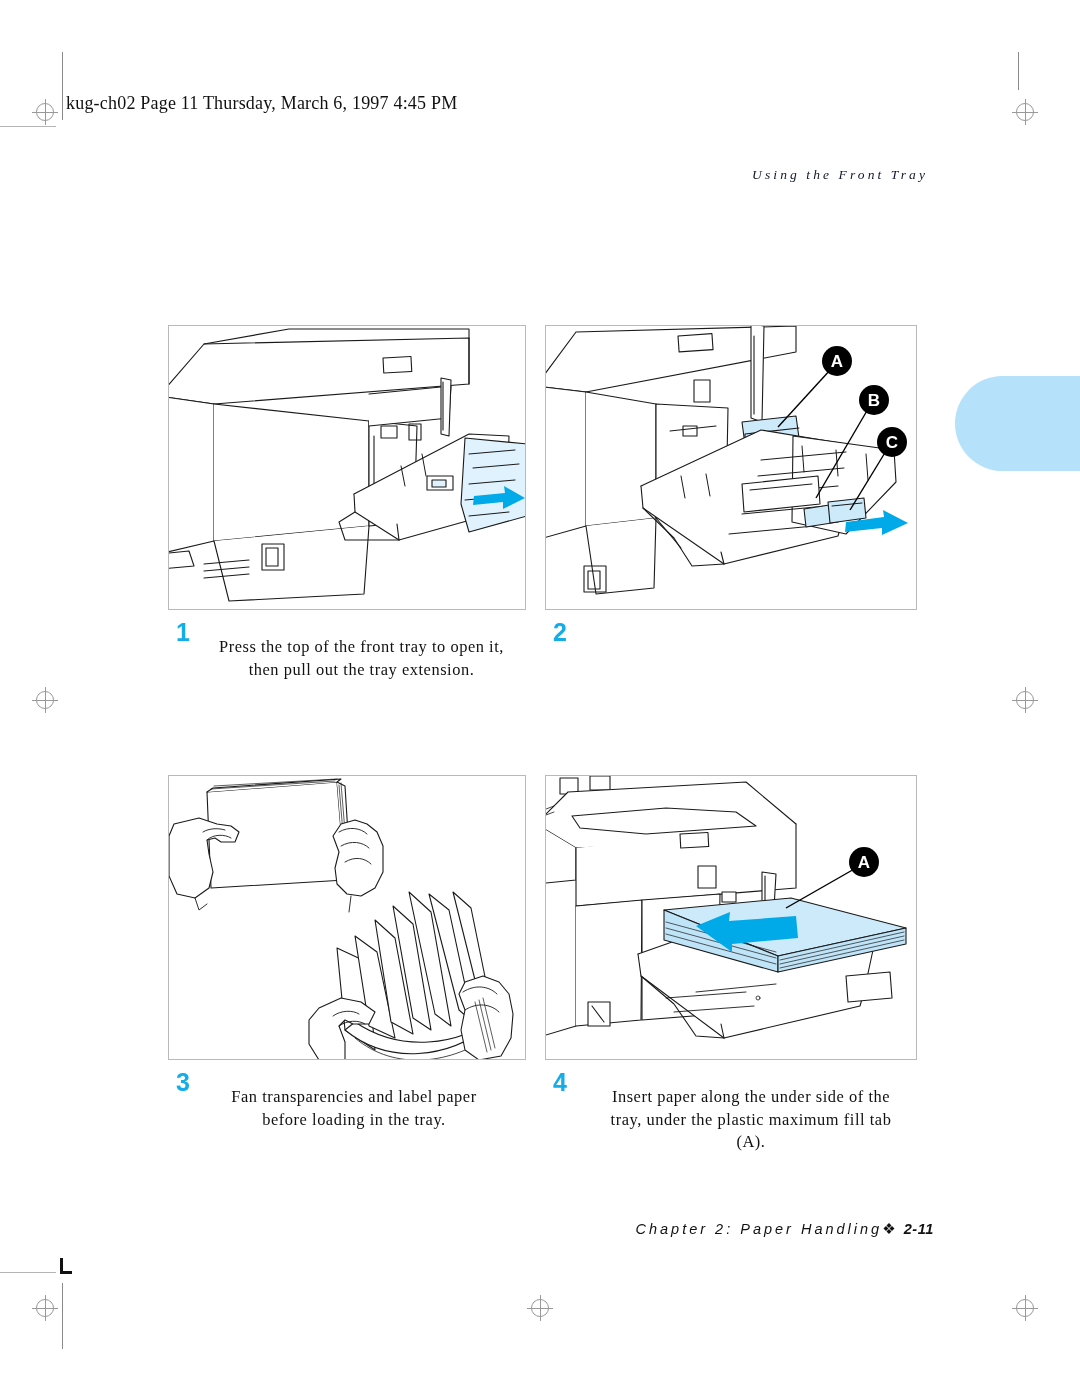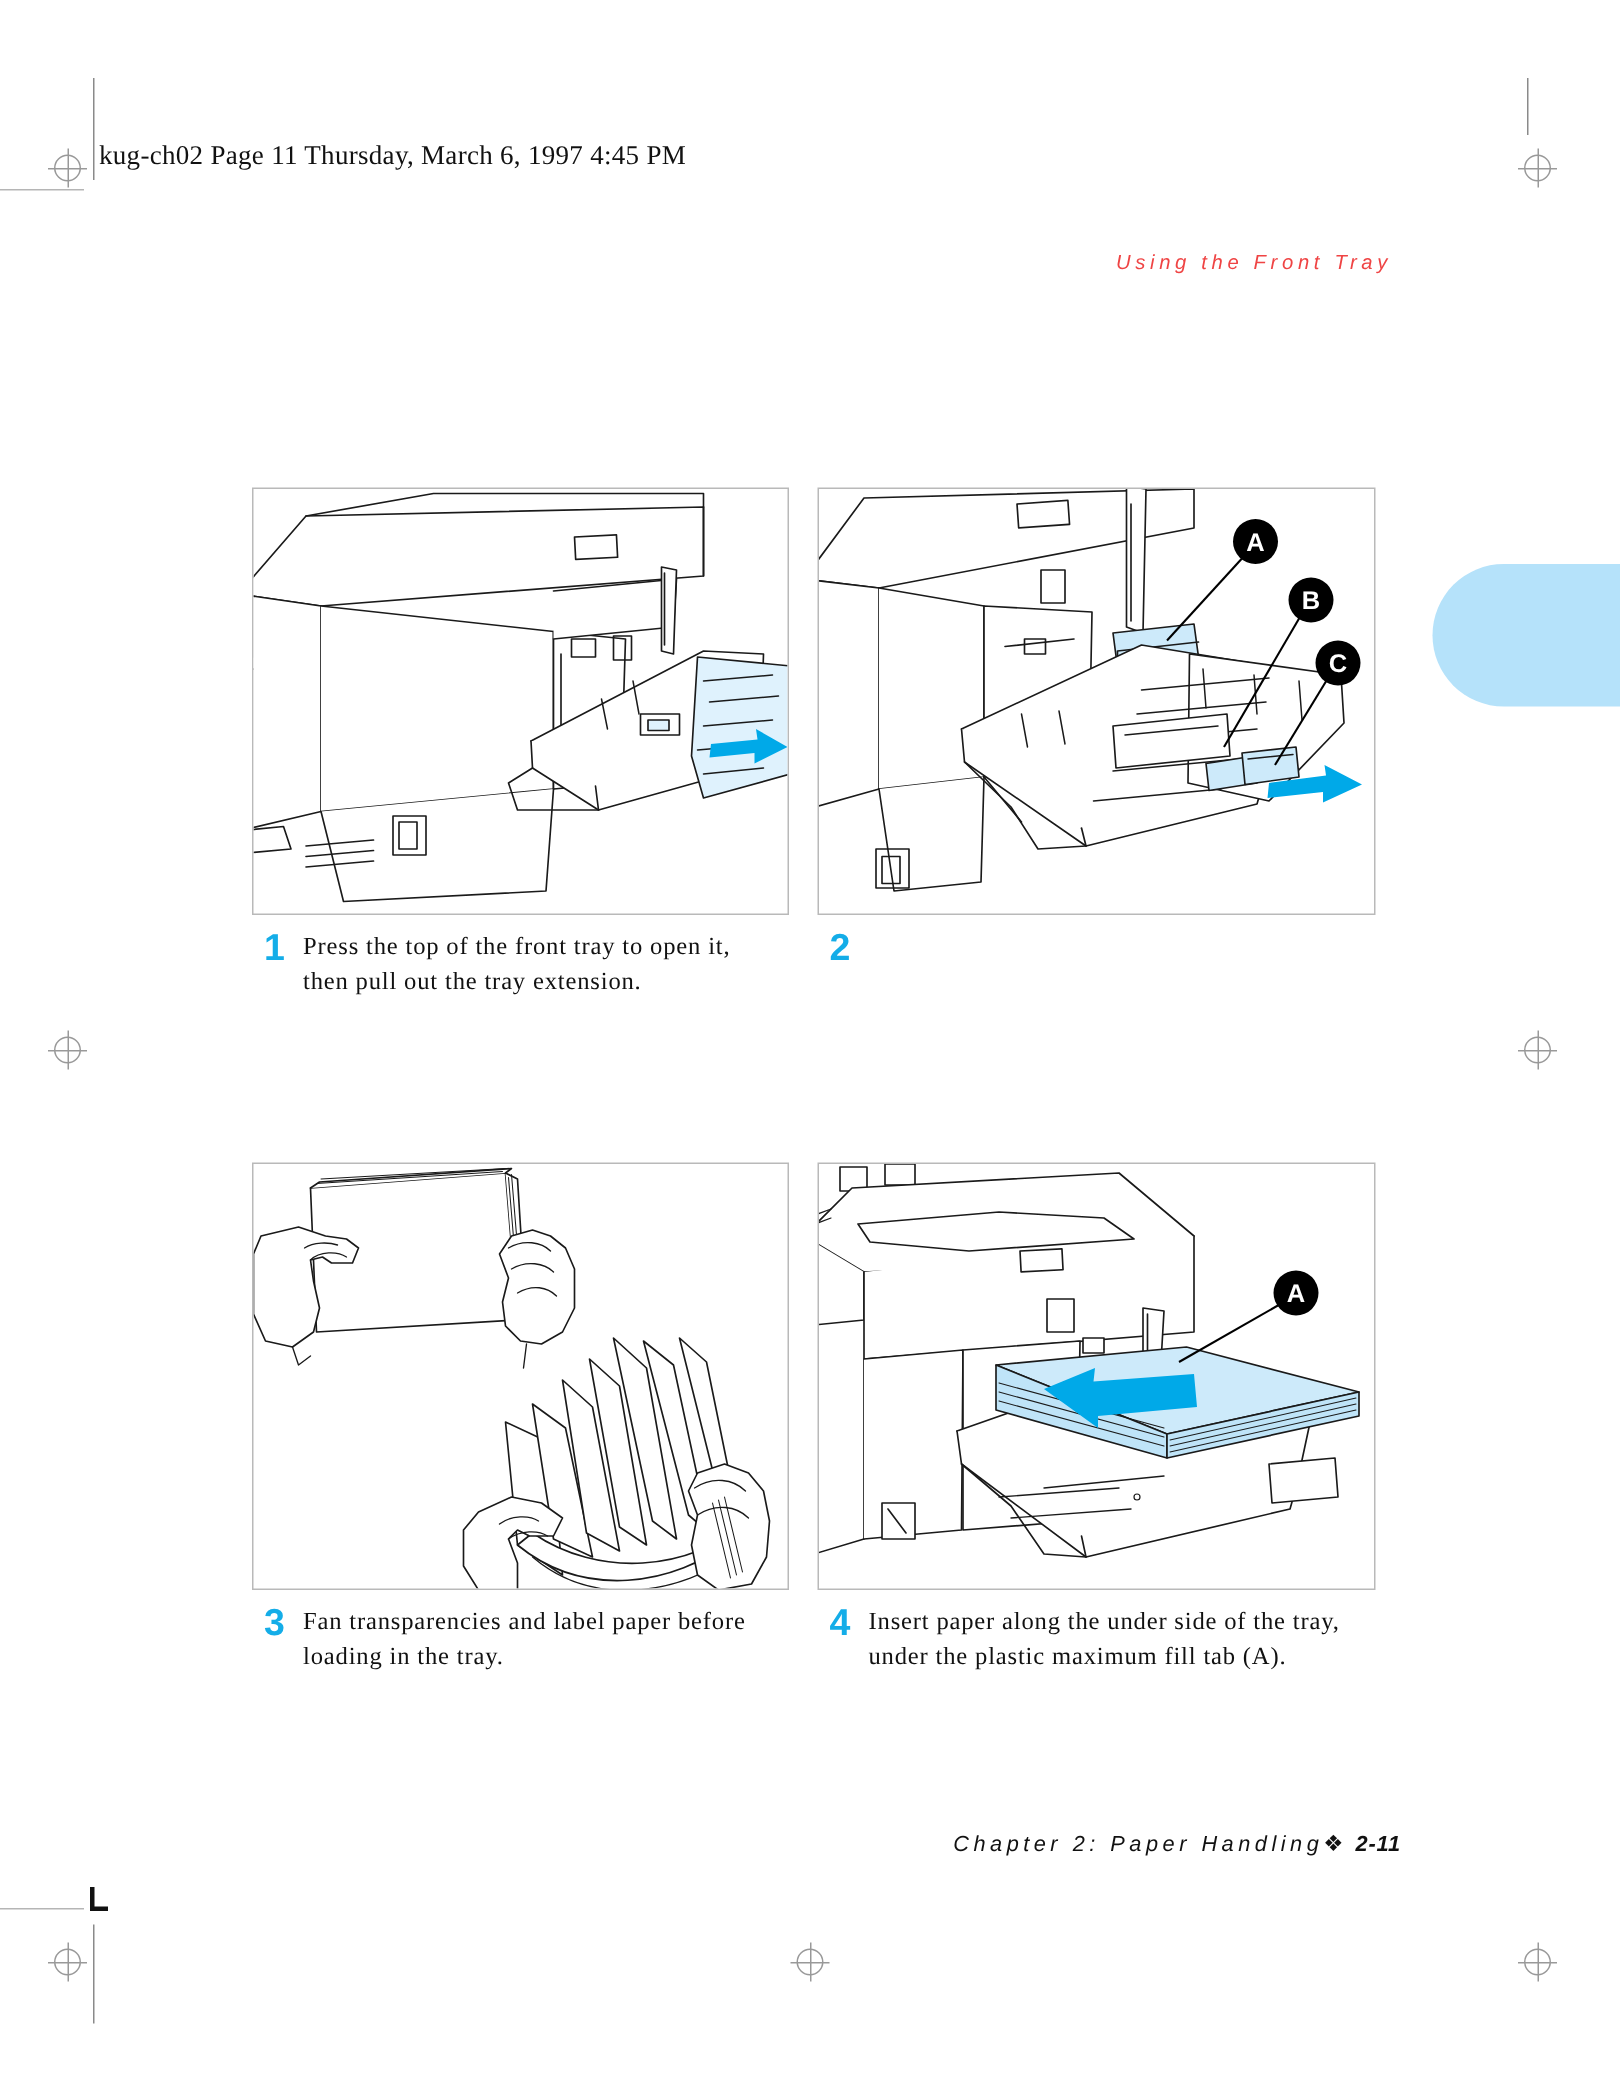"Using the Front Tray" .running-head { color: #ef4444 -> #0f172a; font-family: Liberation Sans, sans-serif -> Liberation Serif, serif }
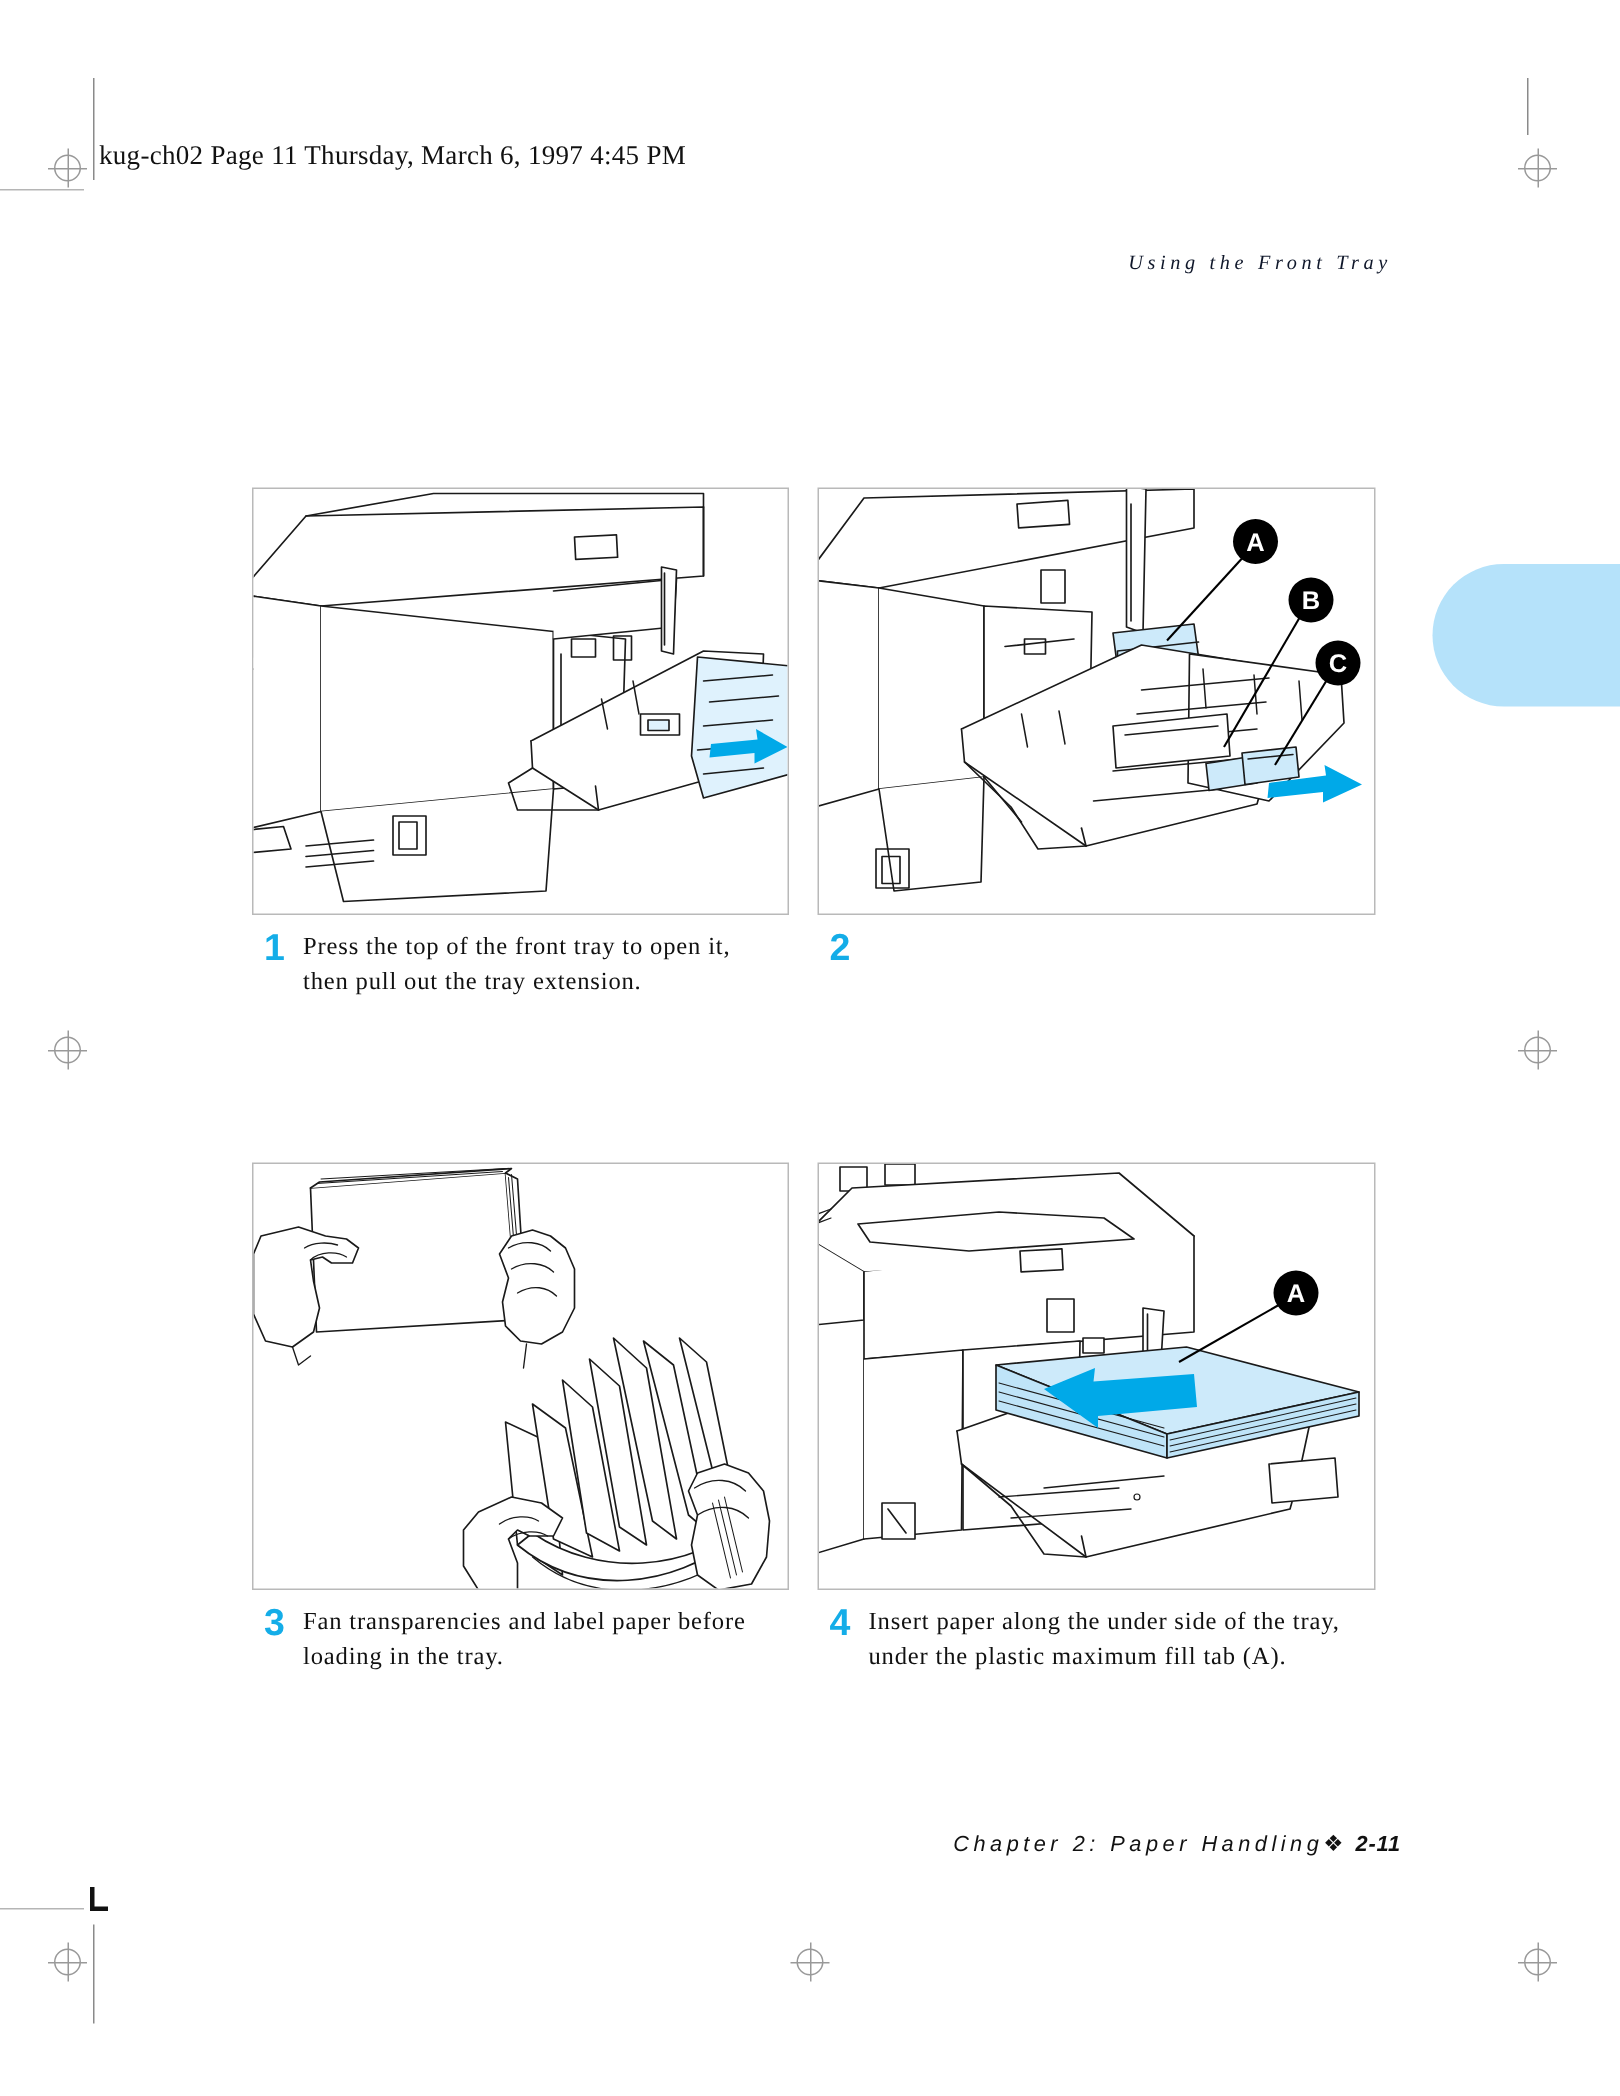"Press the top of the" .step-body p { margin: 0 -> 16px; text-align: none -> center }
